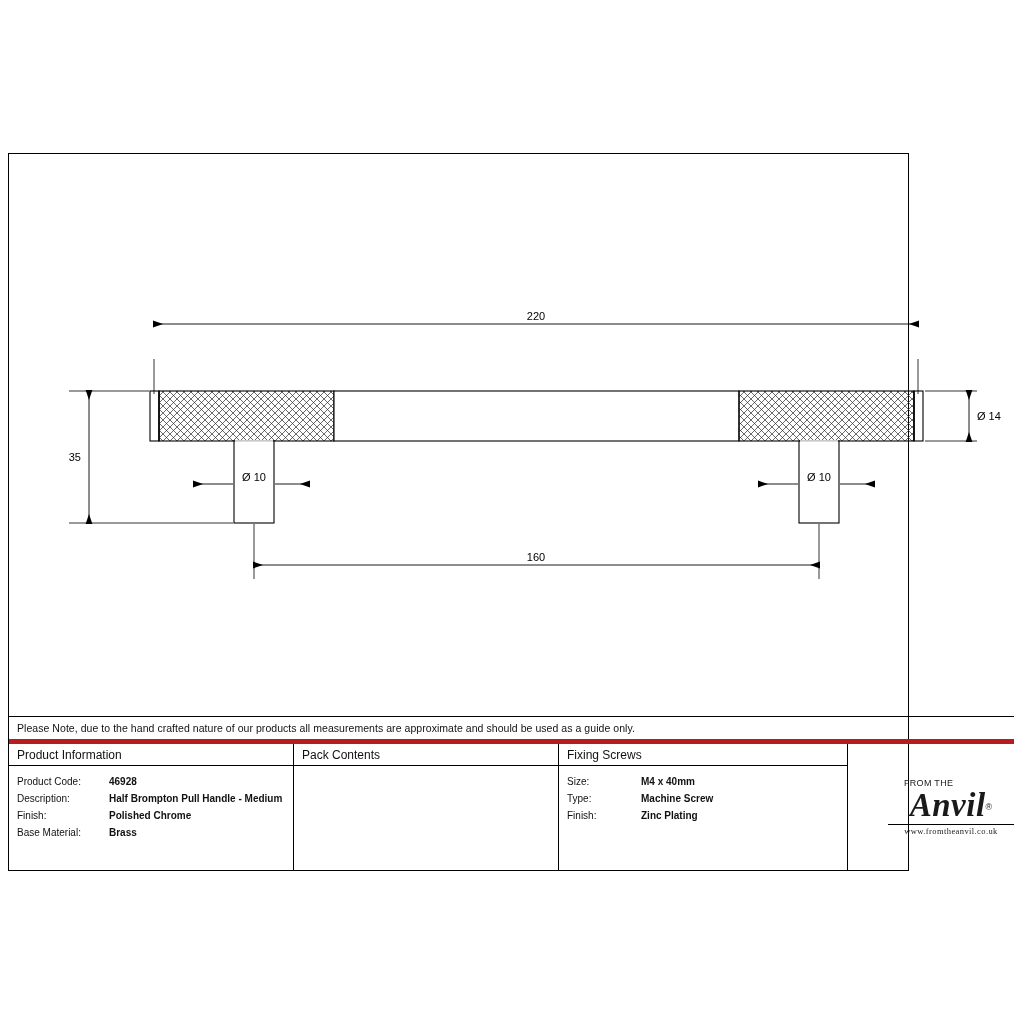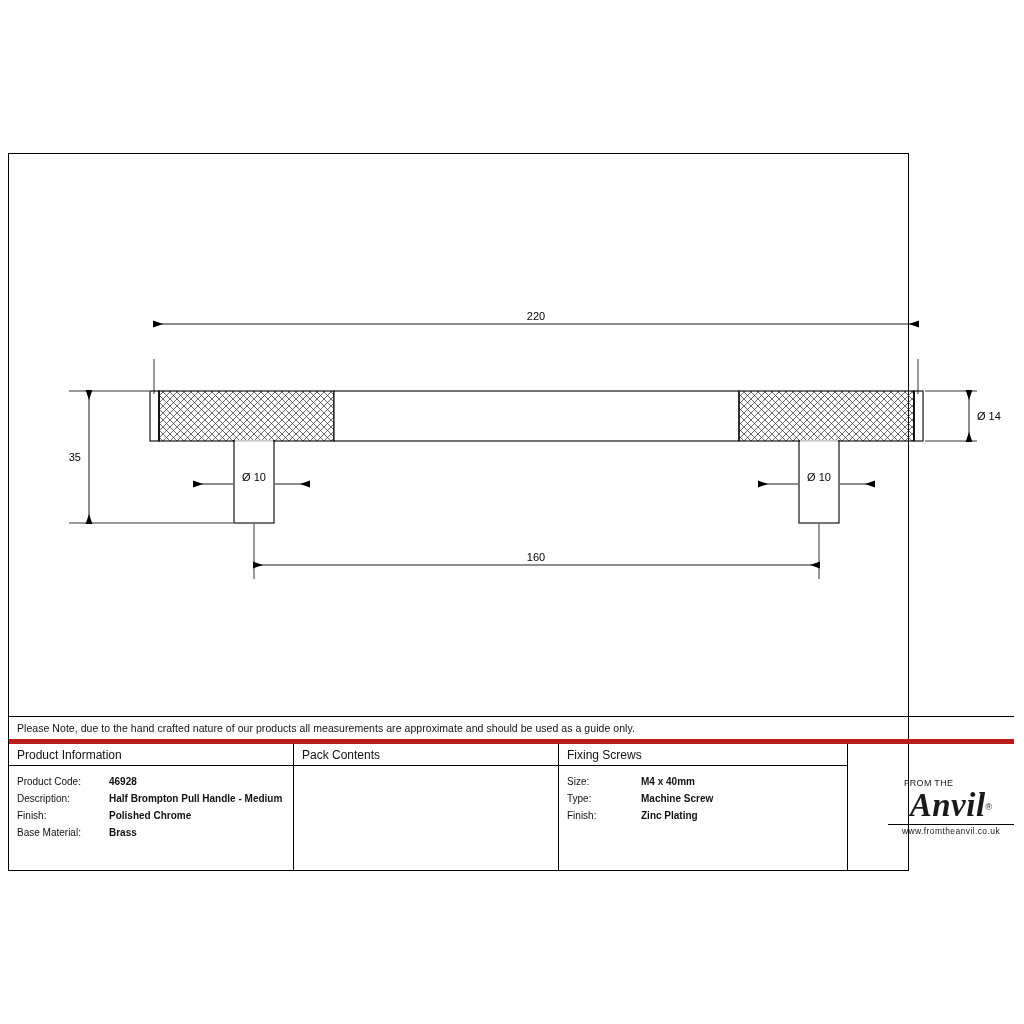"www.fromtheanvil.co.uk" .logo-url { font-family: none -> Liberation Serif, serif }
